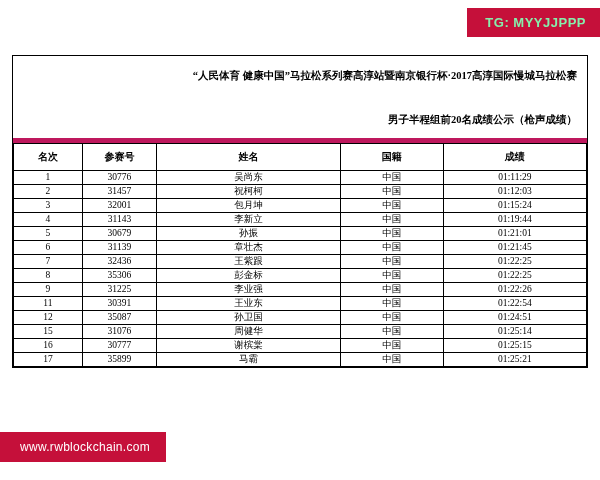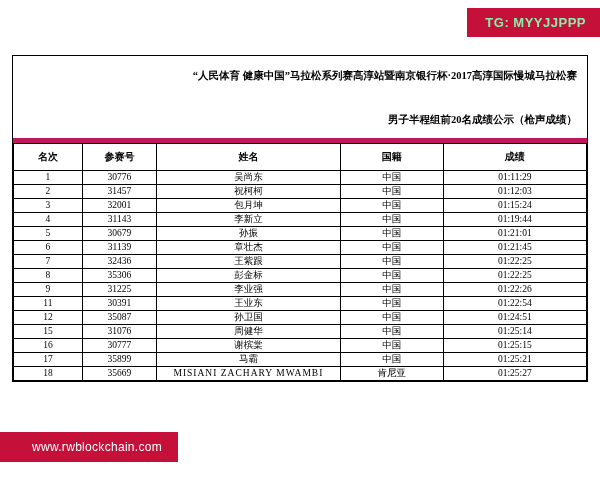"18" tr { html: <tr> <td>18</td> <td>35669</td> <td>MISIANI ZACHARY MWAMBI</td> <td>肯尼亚</td> <td>01:25:27</td> </tr> -> none }
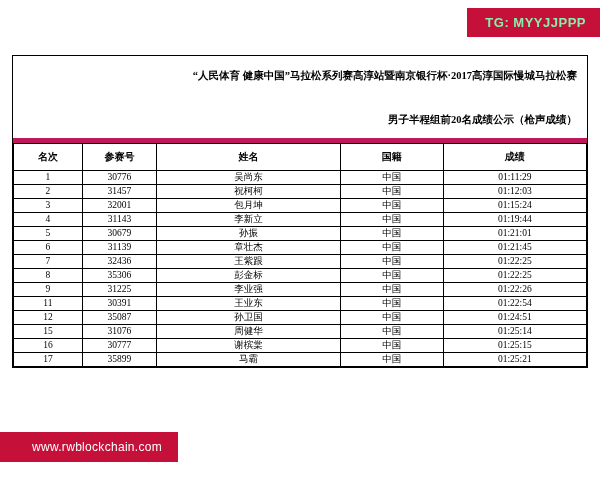"www.rwblockchain.com" .urlbar { padding: 9px 16px 9px 32px -> 9px 16px 9px 20px }
